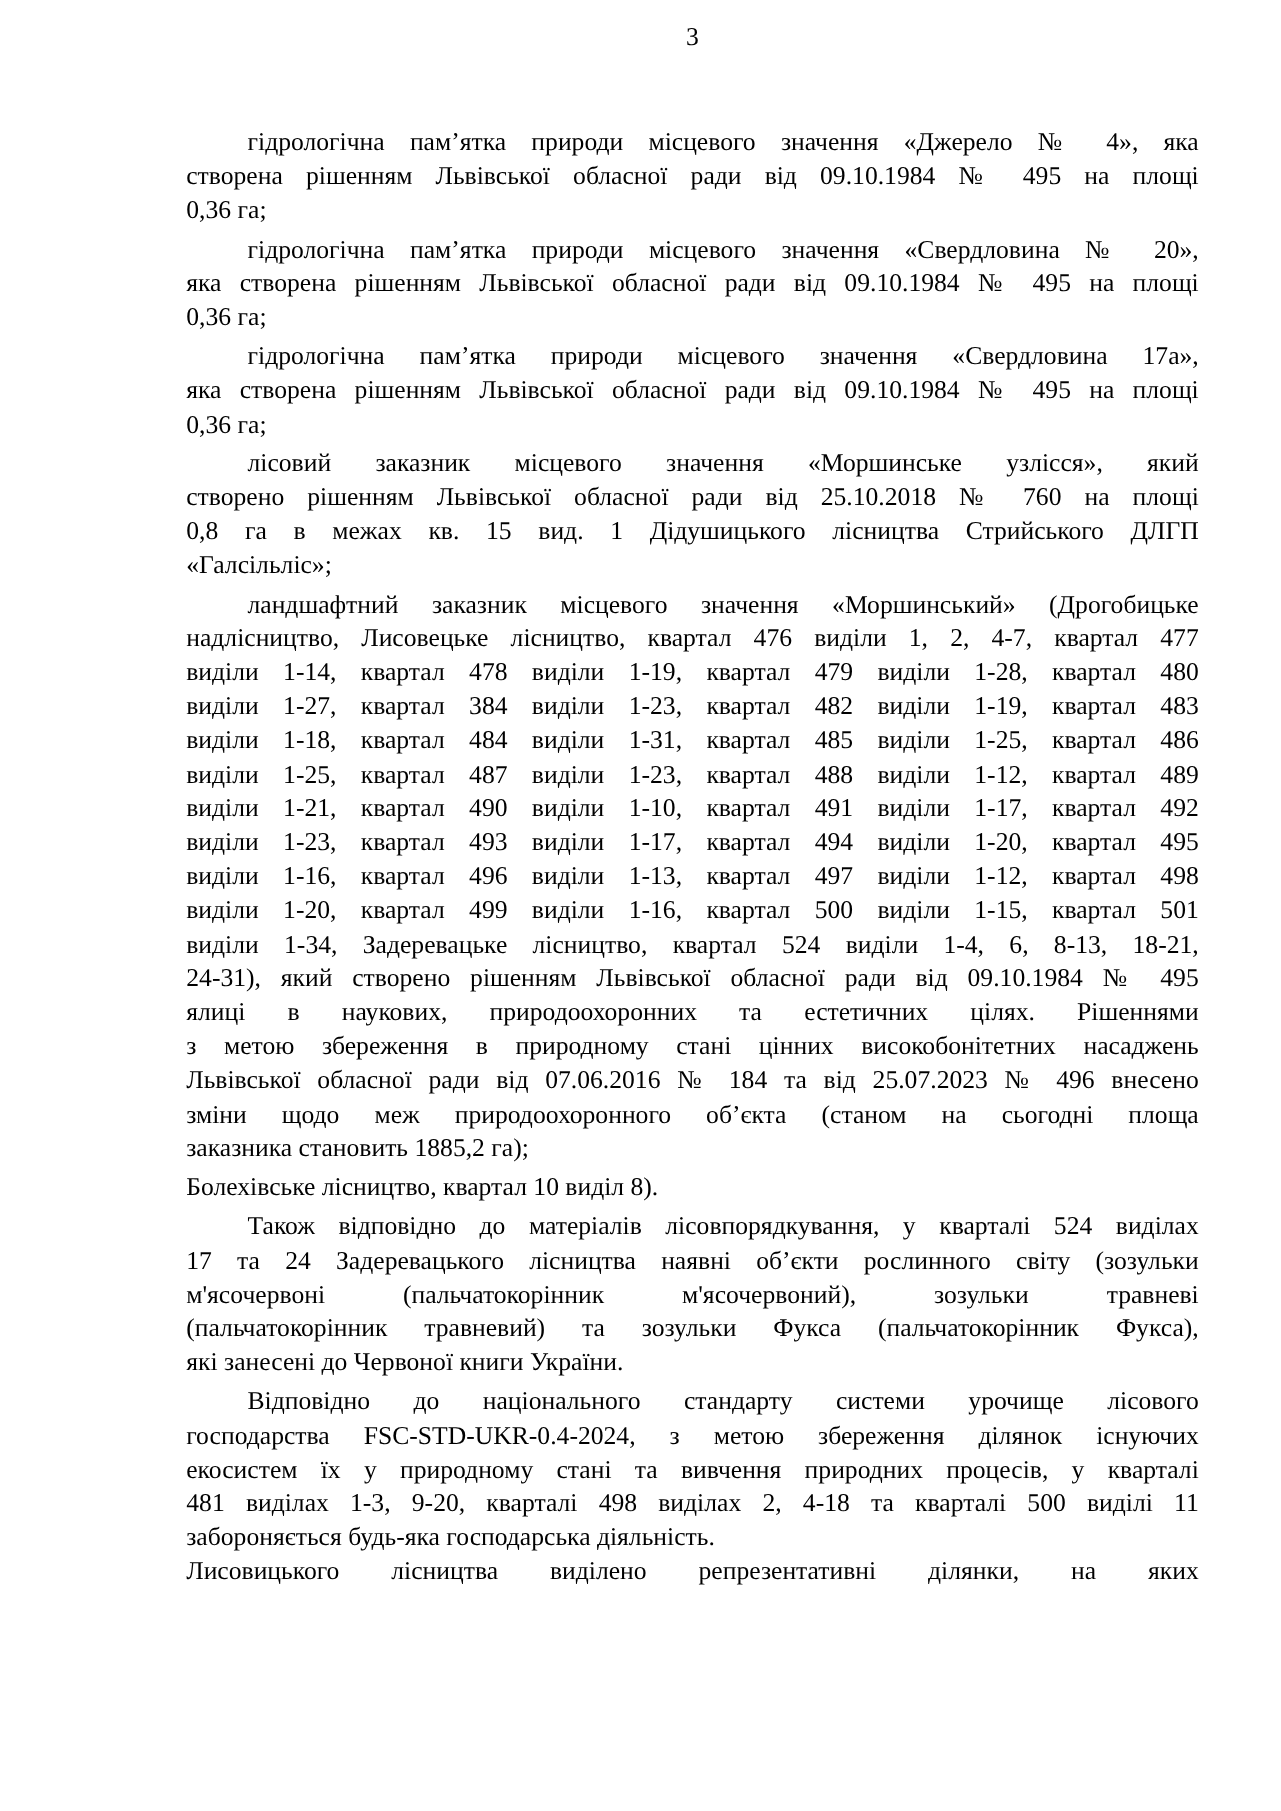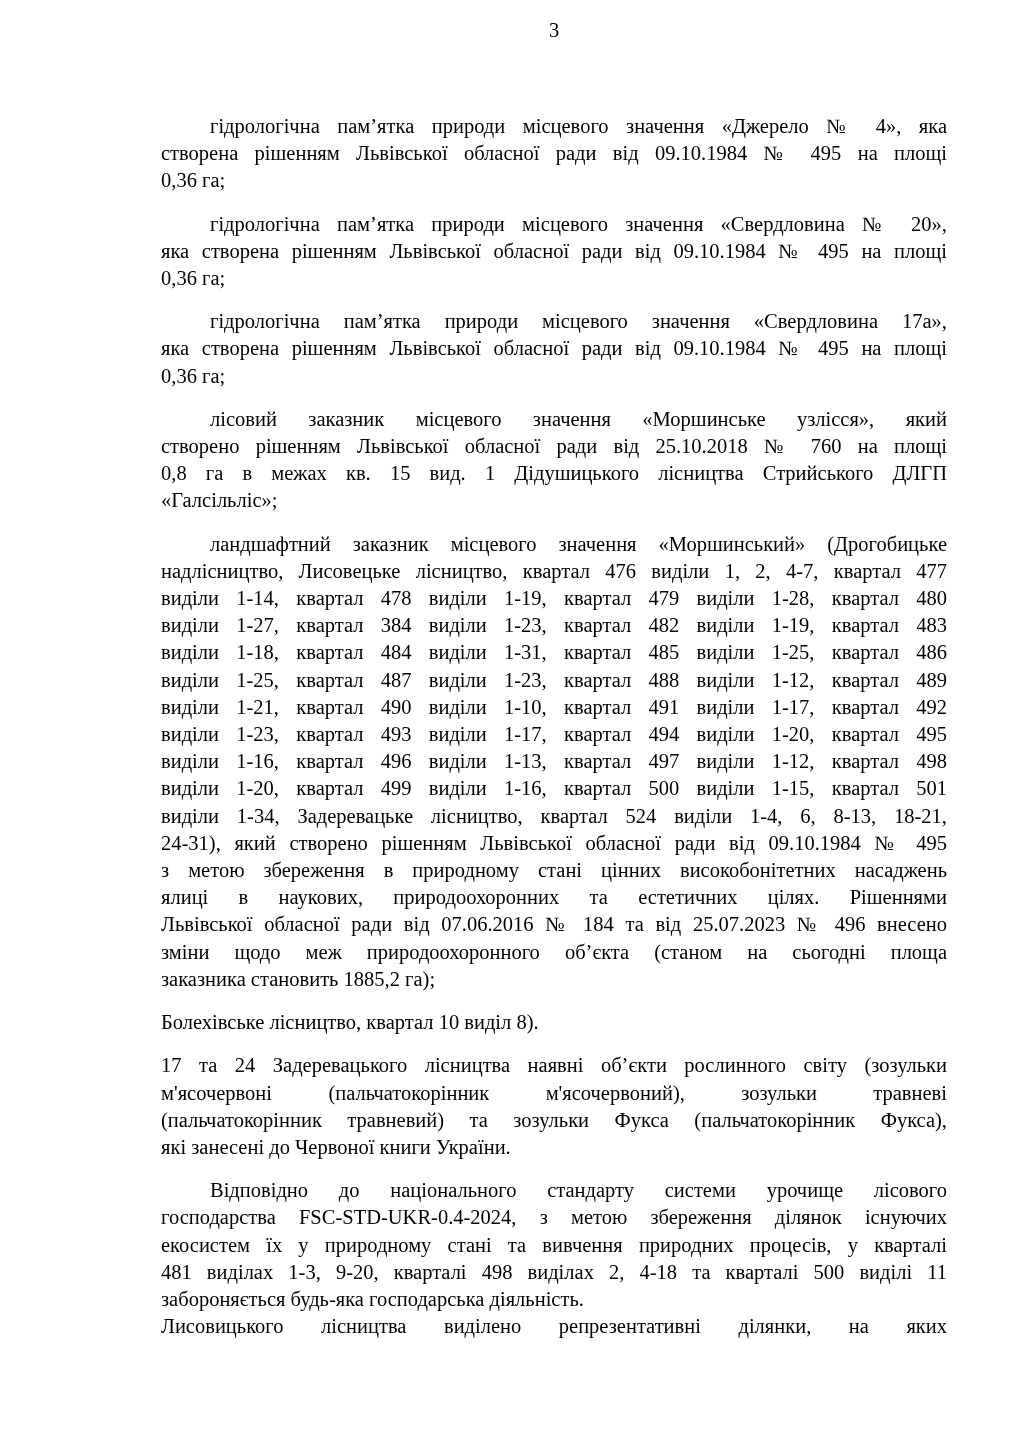"гідрологічна пам’ятка природи місцевого" .paragraph { margin: 16px -> 4px }
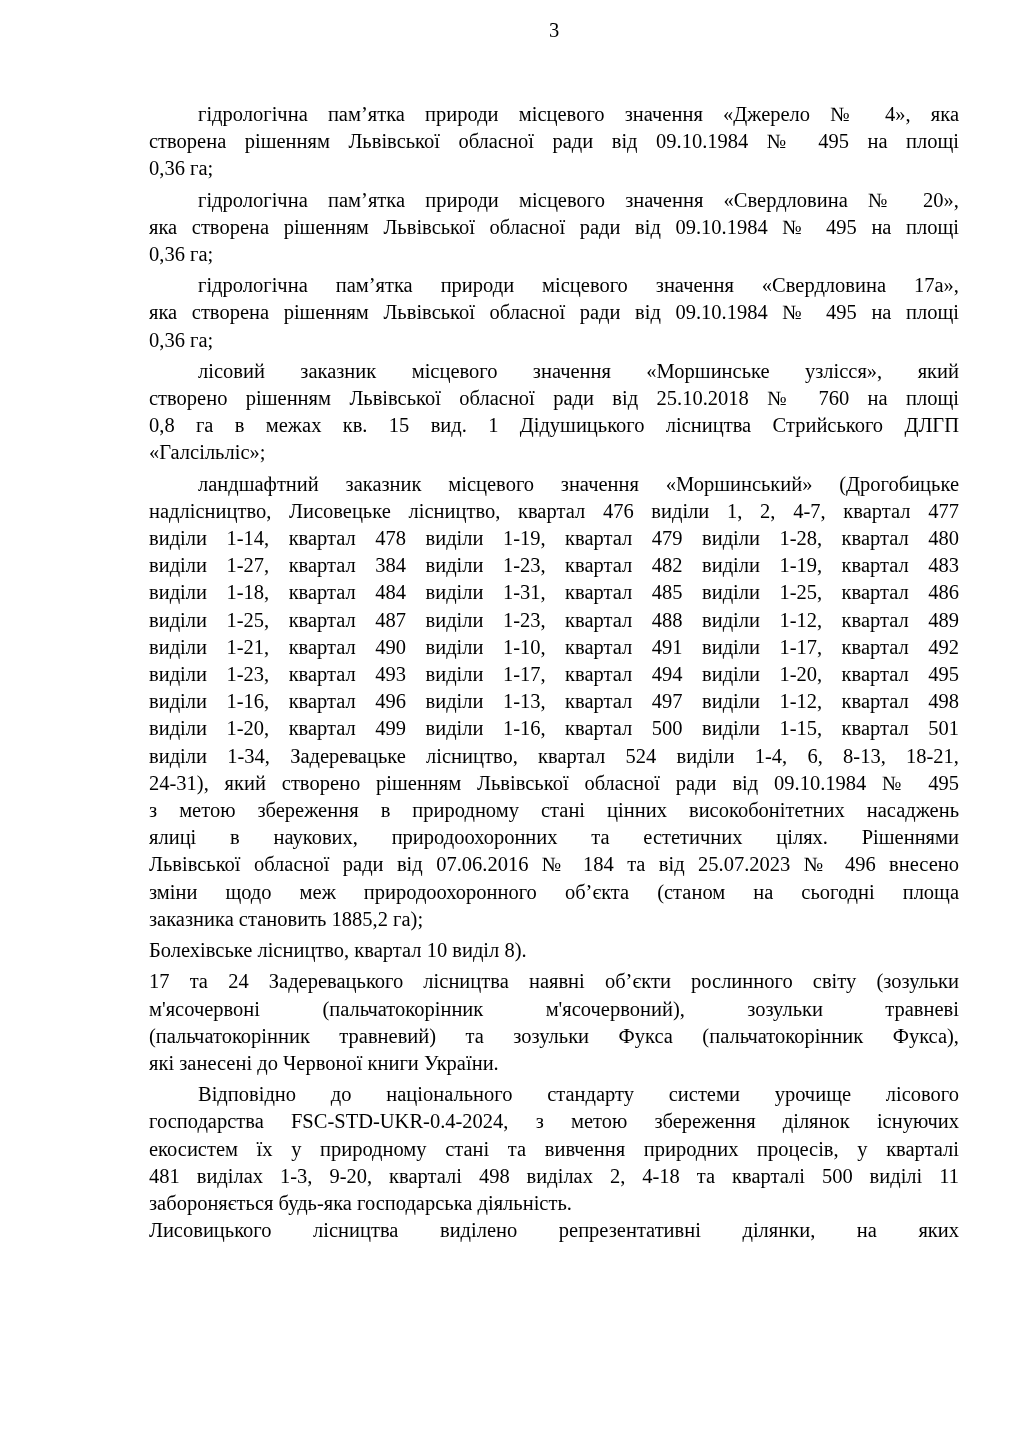"з метою збереження в природному" div.line { order: before "ялиці в наукових, природоохоронних та" -> after "ялиці в наукових, природоохоронних та" }
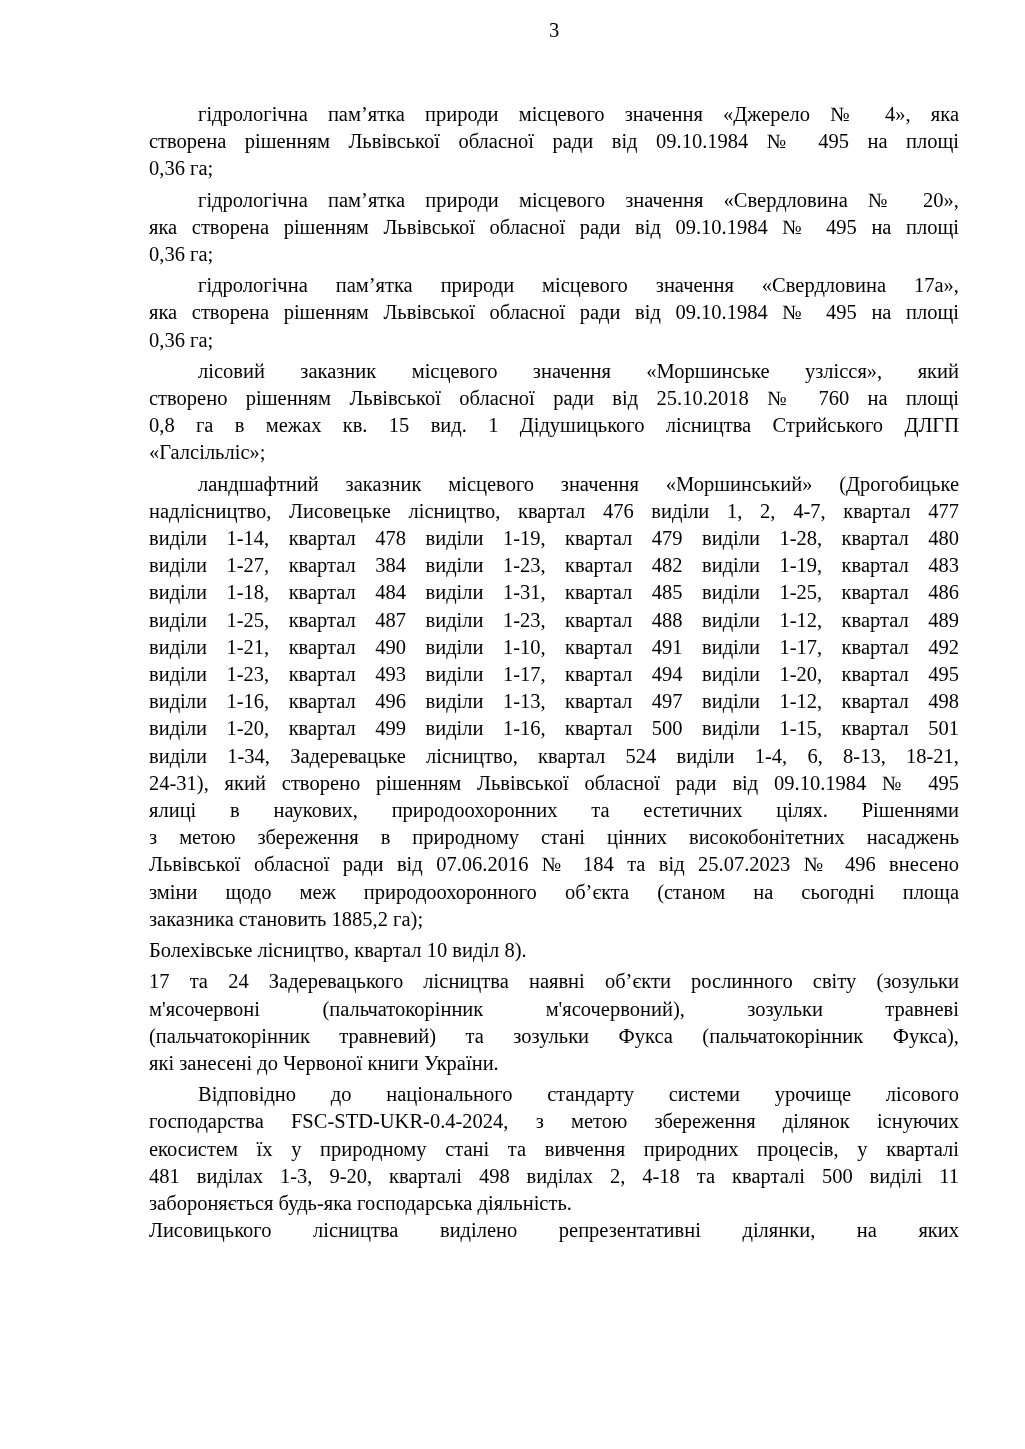"Також відповідно до матеріалів" div.line { html: none -> <div>Також відповідно до матеріалів лісовпорядкування, у кварталі 524 виділах</div> }
